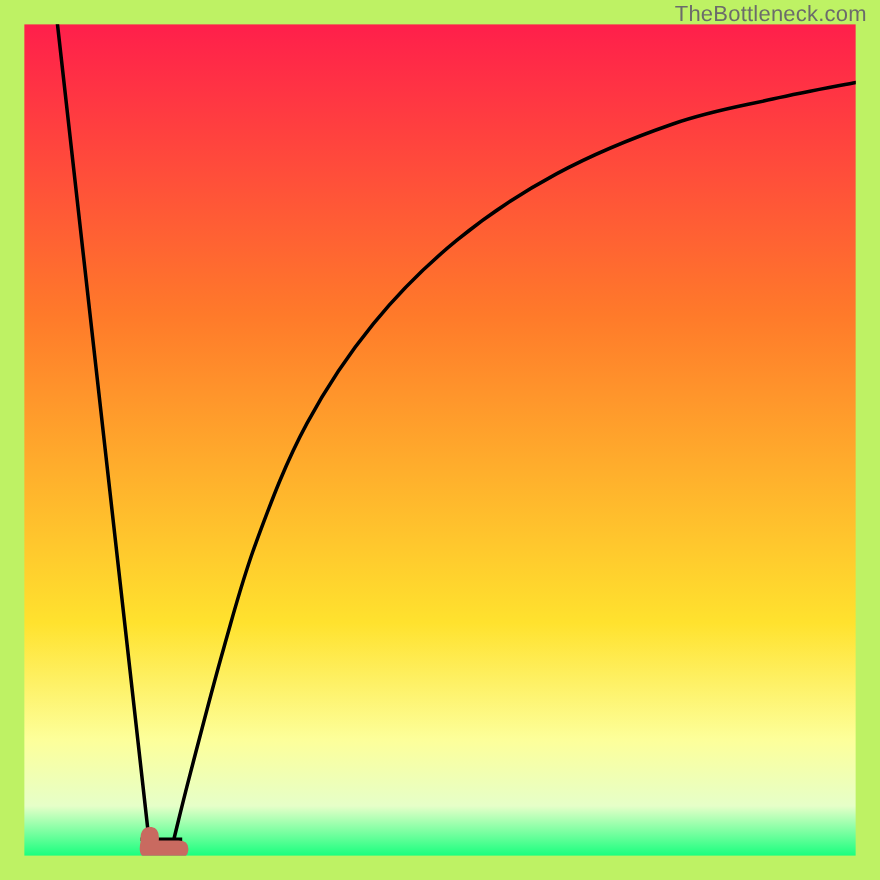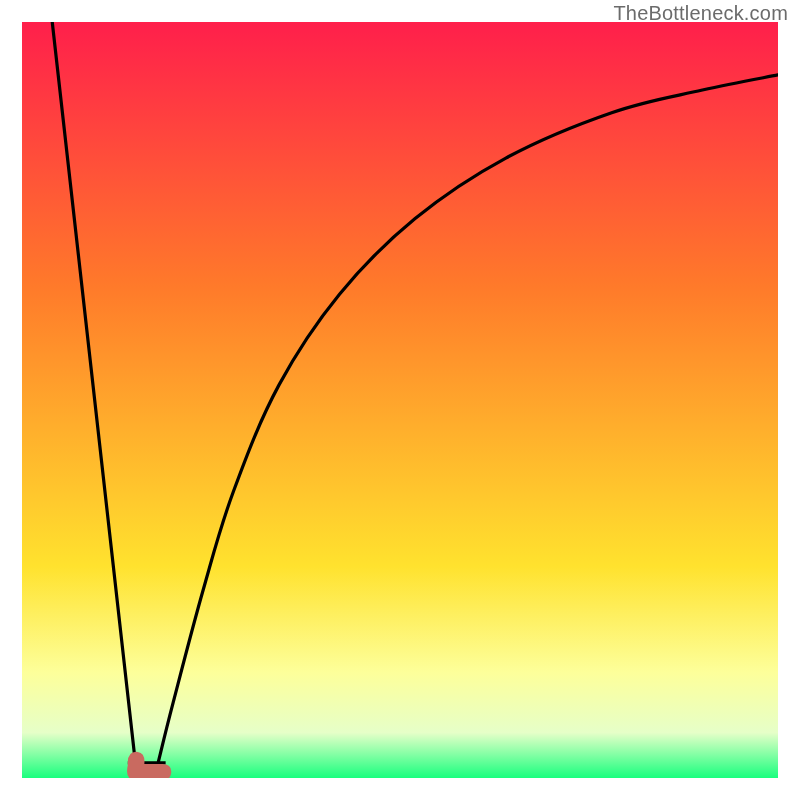"TheBottleneck.com" .frame { background: #ffffff -> #bef264 }
